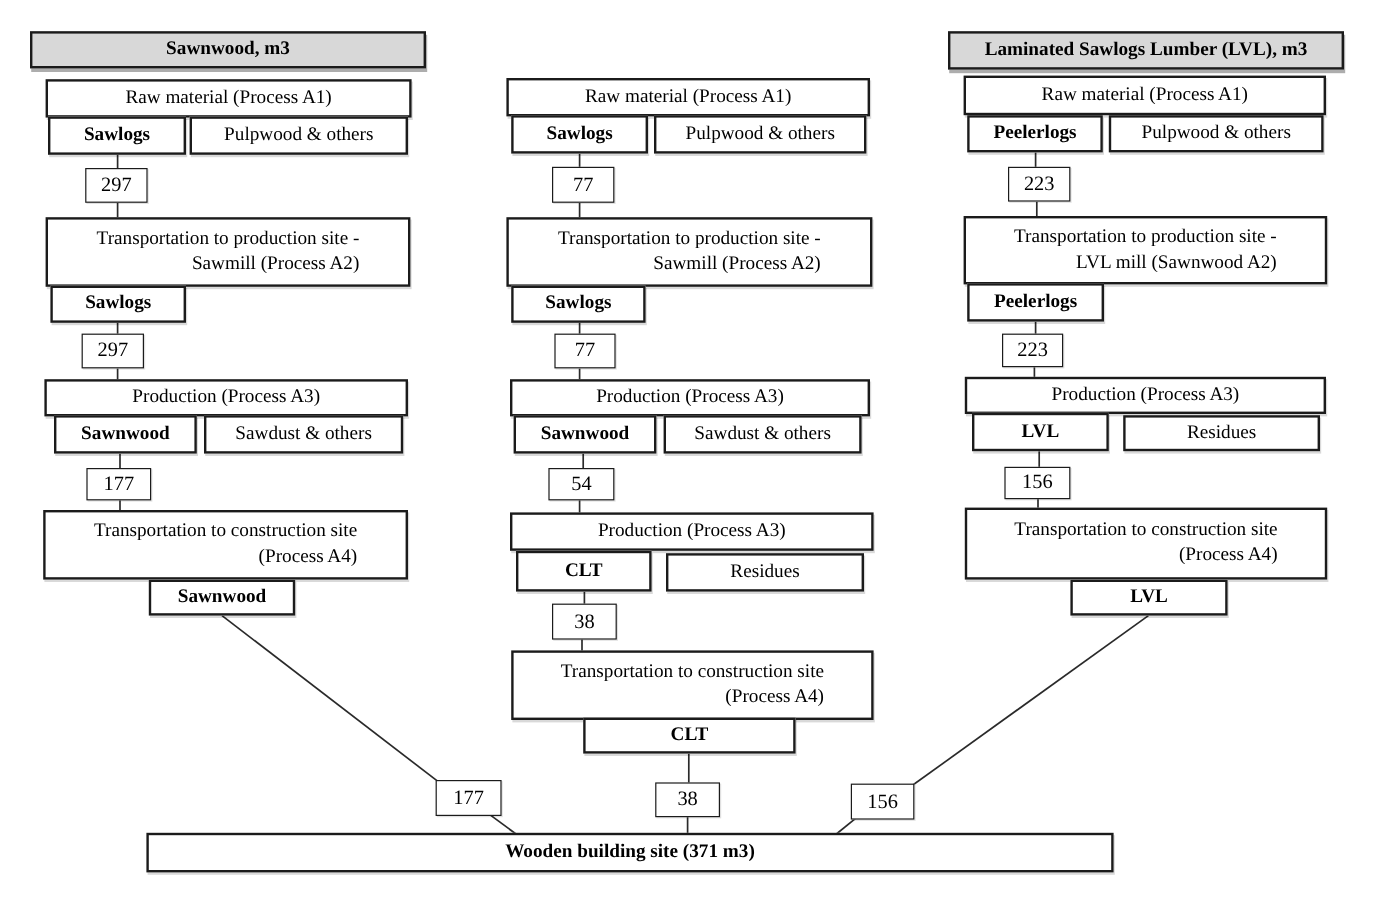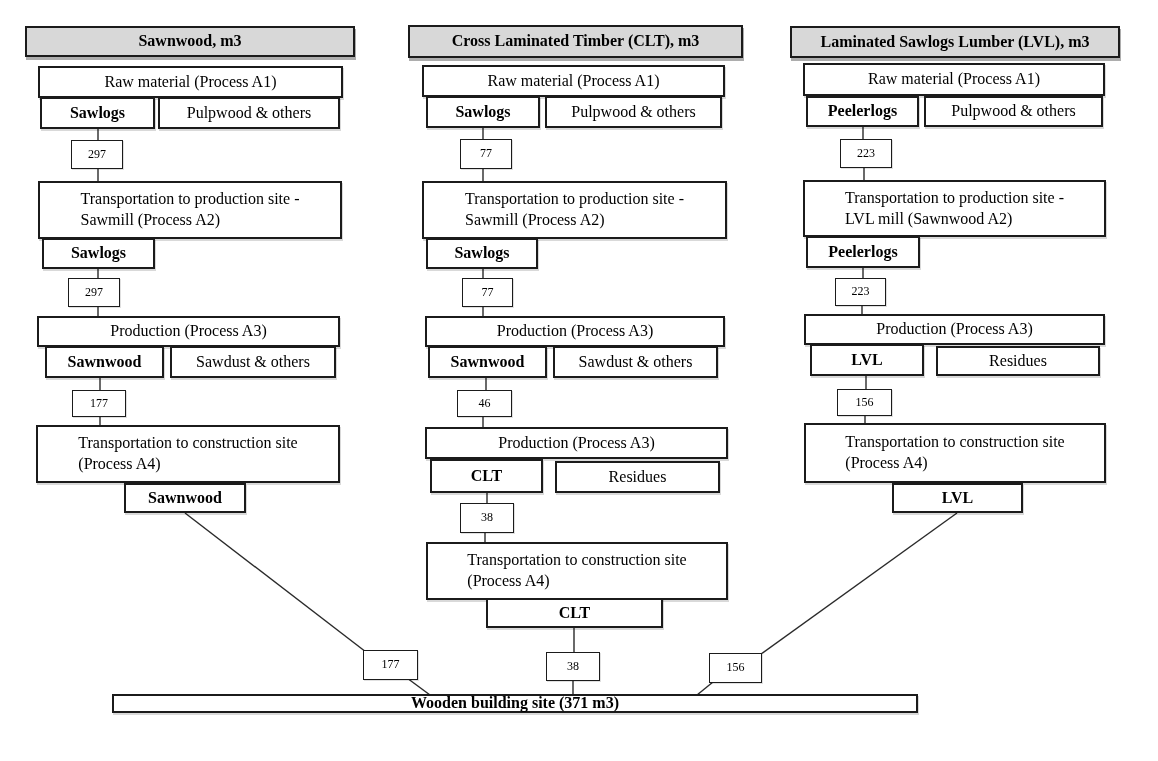"Sawnwood, m3" .box { text-align: left -> right }
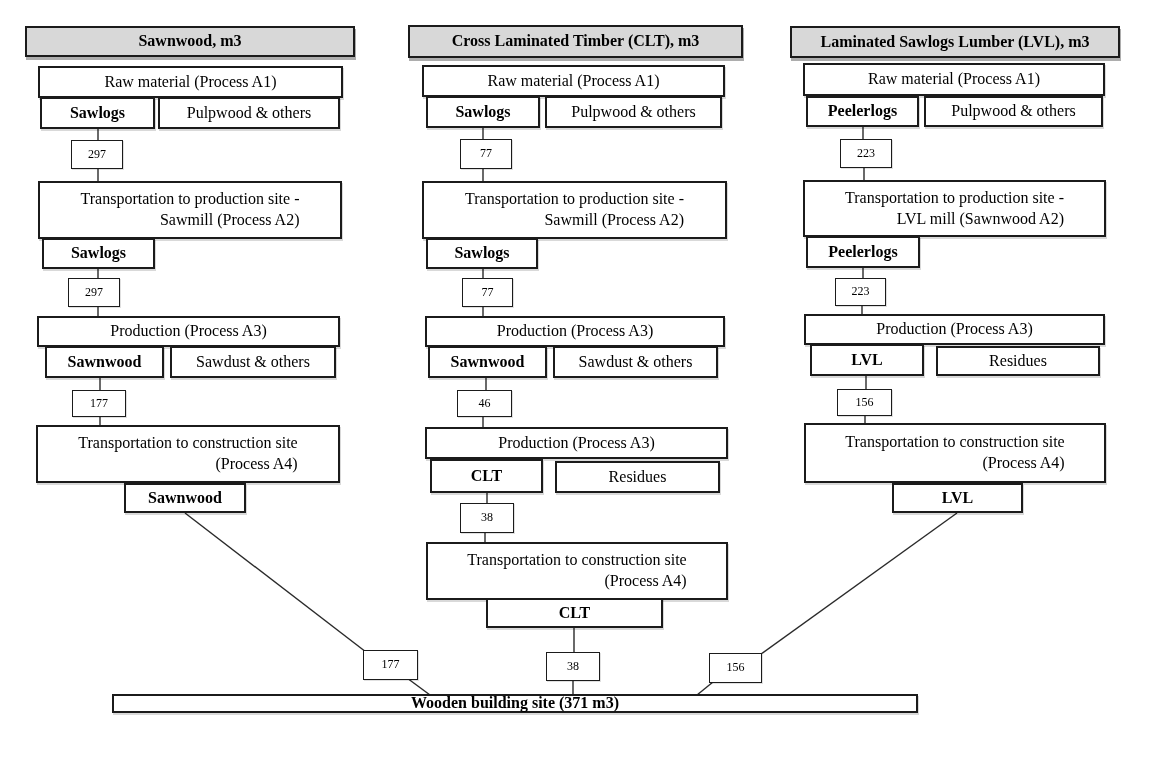"Cross Laminated Timber (CLT), m3" div.box { html: <div>Cross Laminated Timber (CLT), m3</div> -> none }
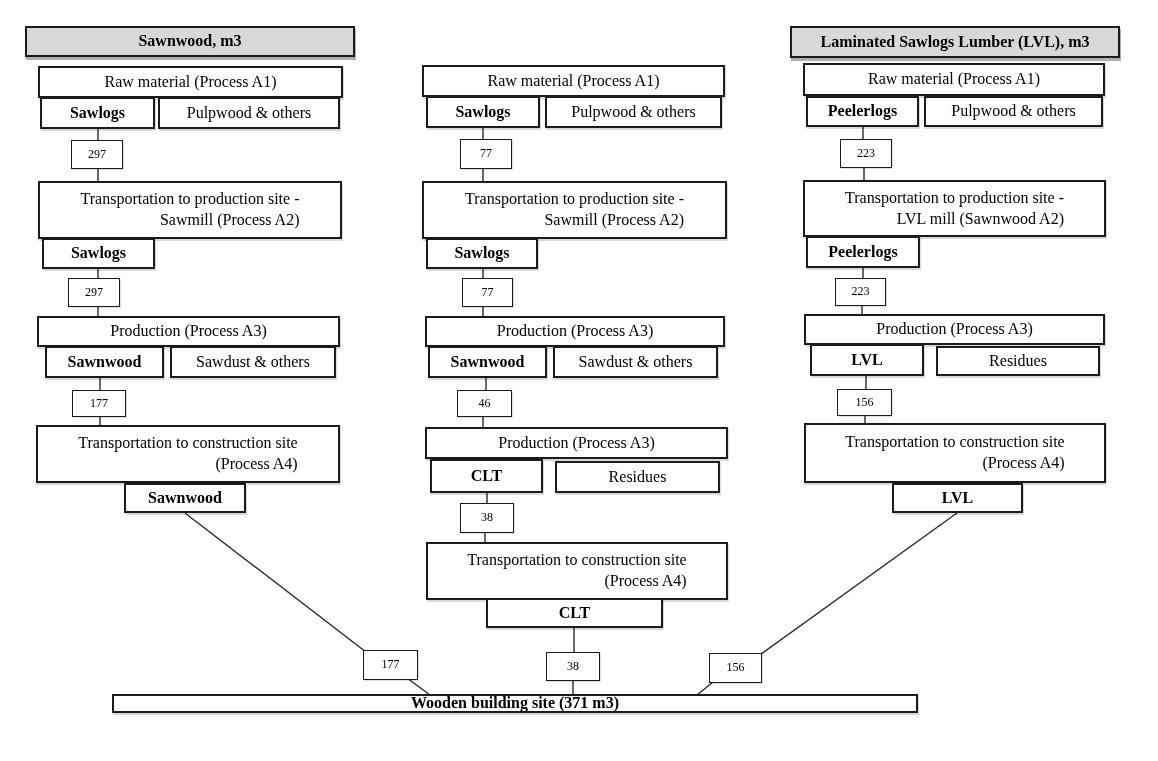"297" .val { font-size: 12px -> 17px }
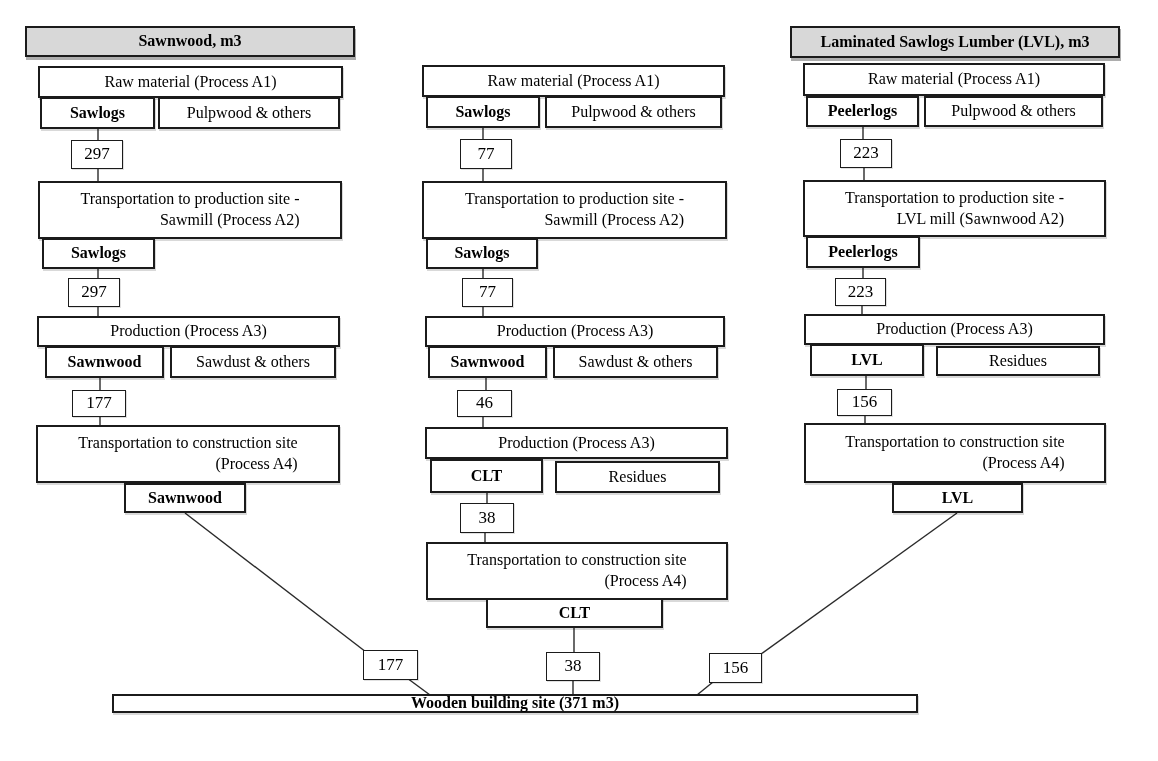"46" div.box { text: 46 -> 54 }
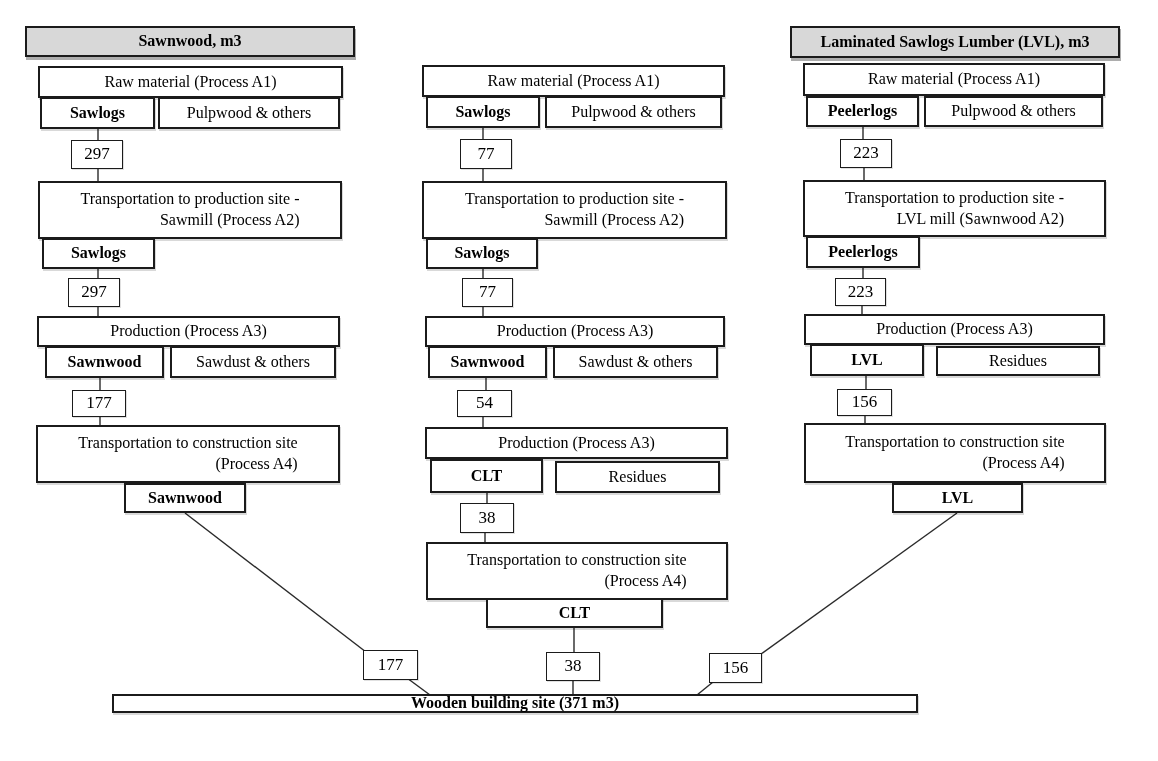"Wooden building site (371 m3)" div.box { height: 19px -> 33px; left: 112px -> 122px }
